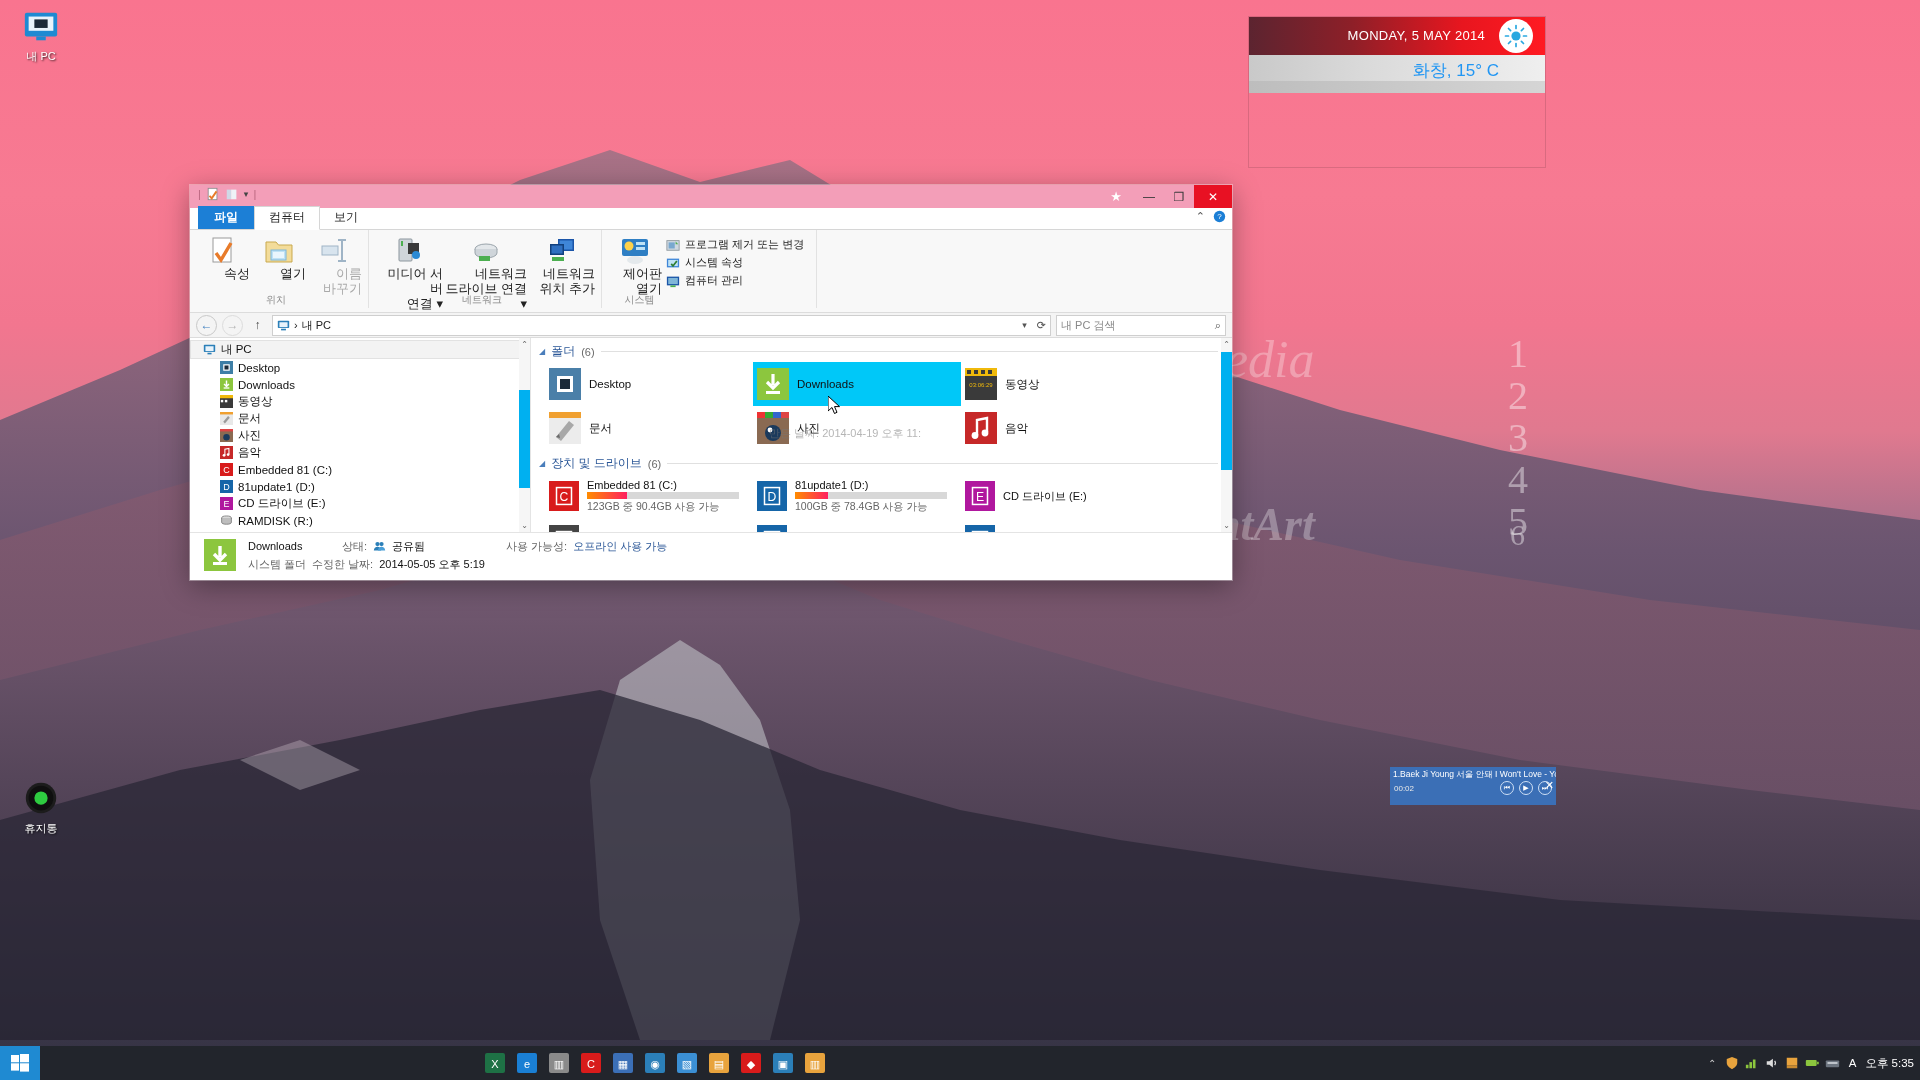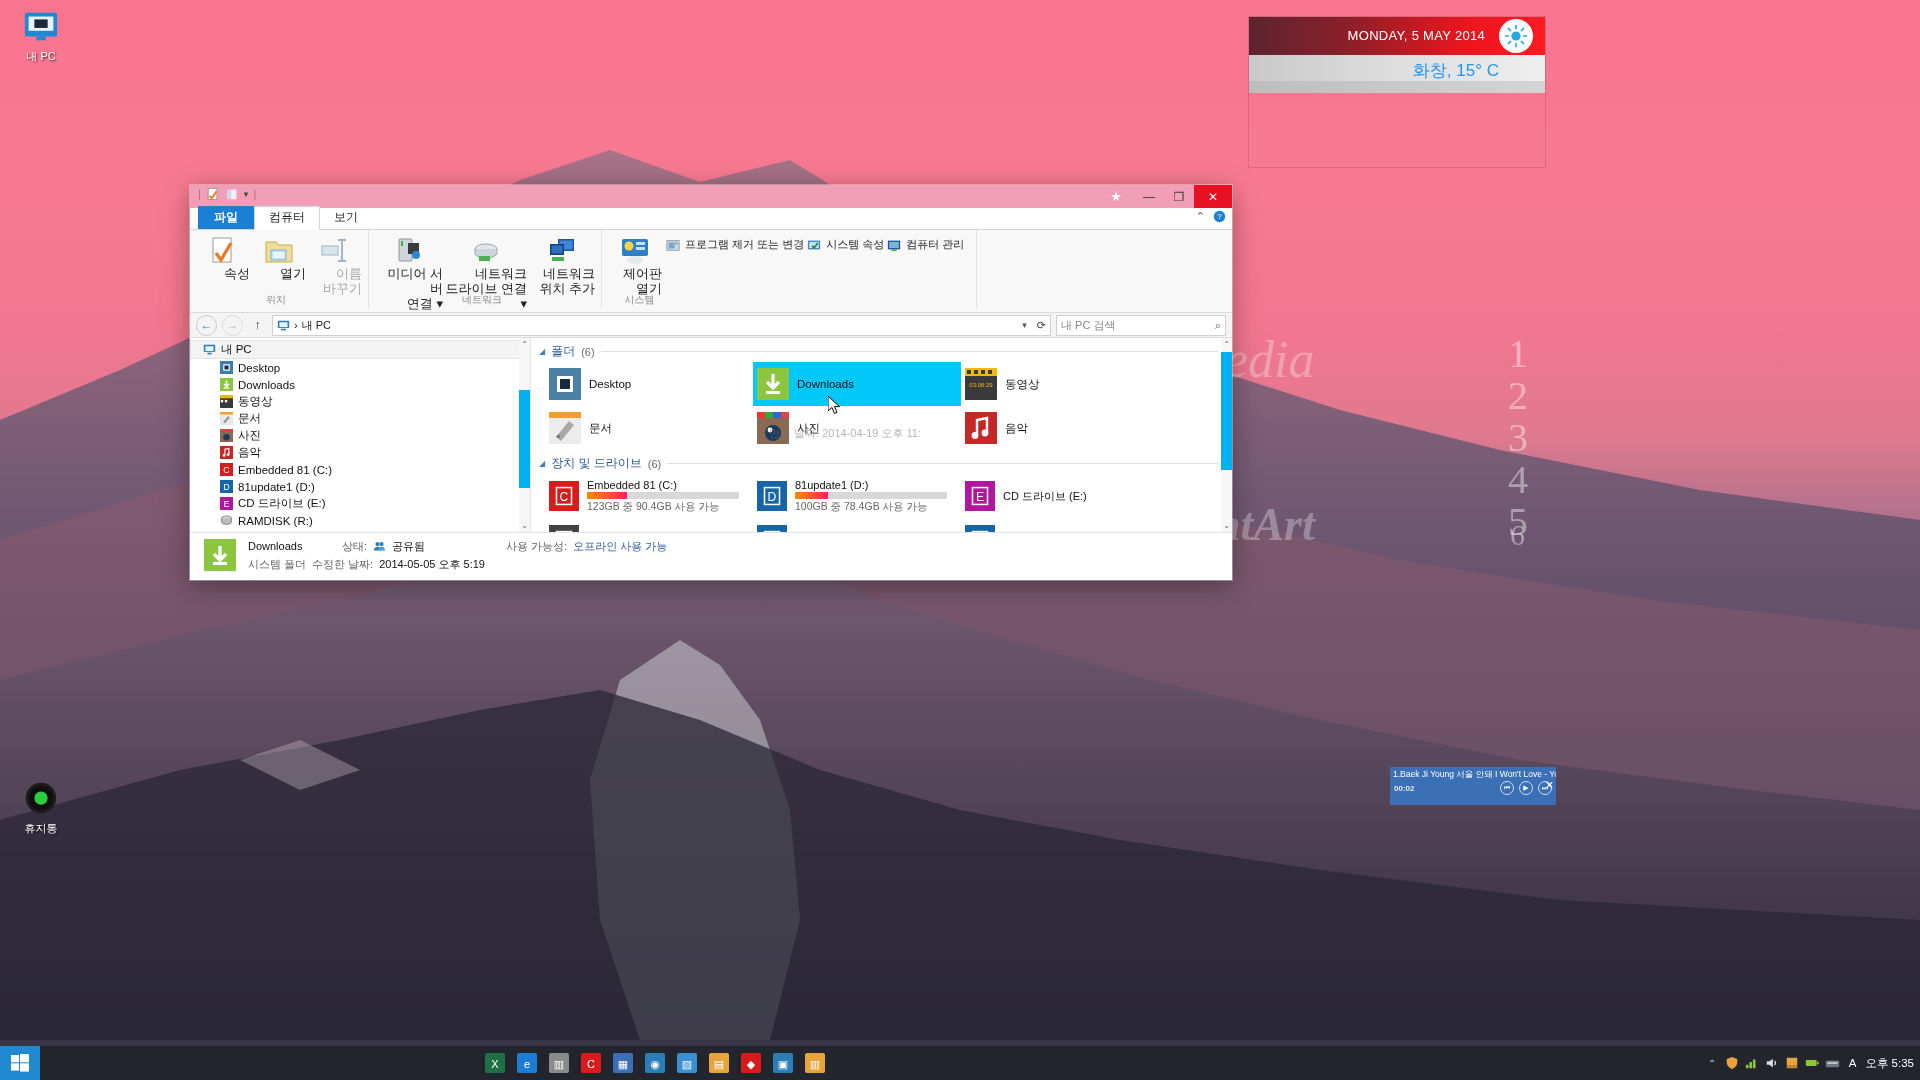"프로그램 제거 또는 변경" .rlist { flex-direction: none -> column }
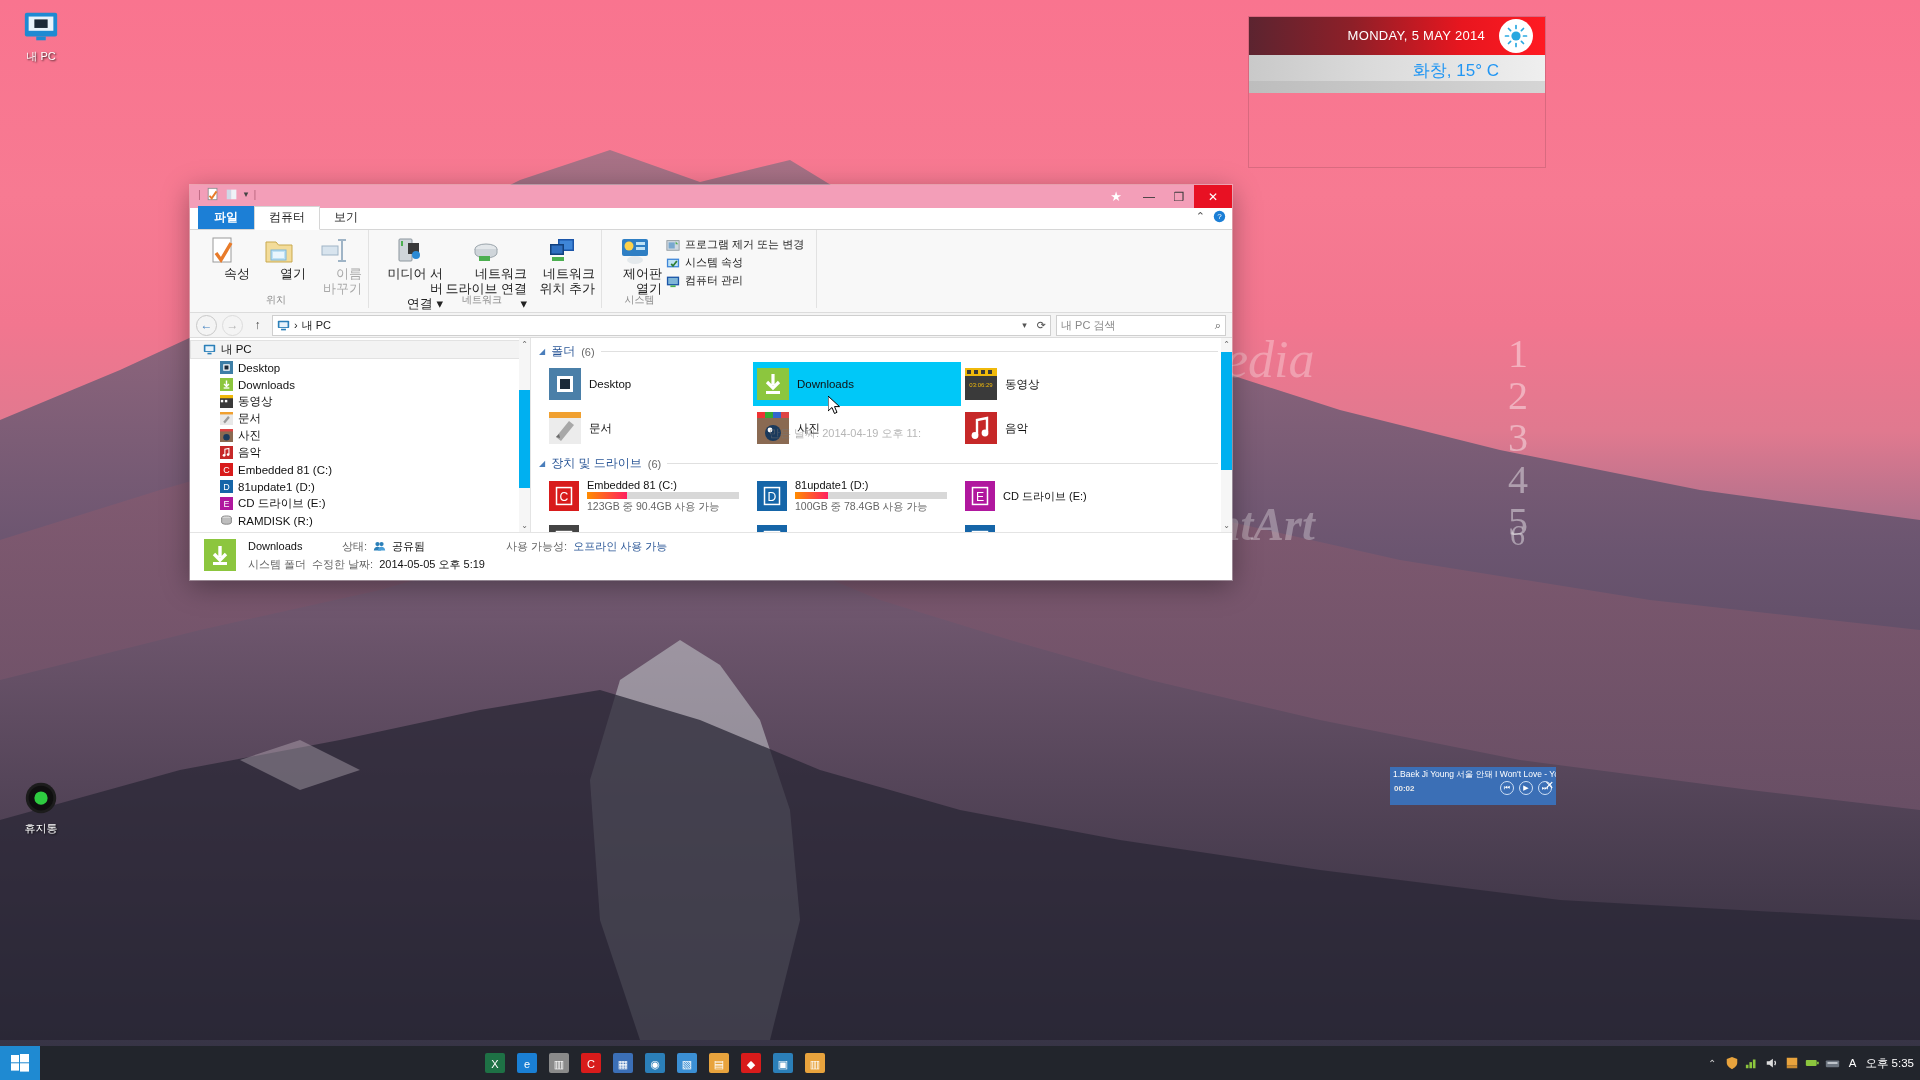"00:02" #ytp .tm { font-weight: bold -> none }
